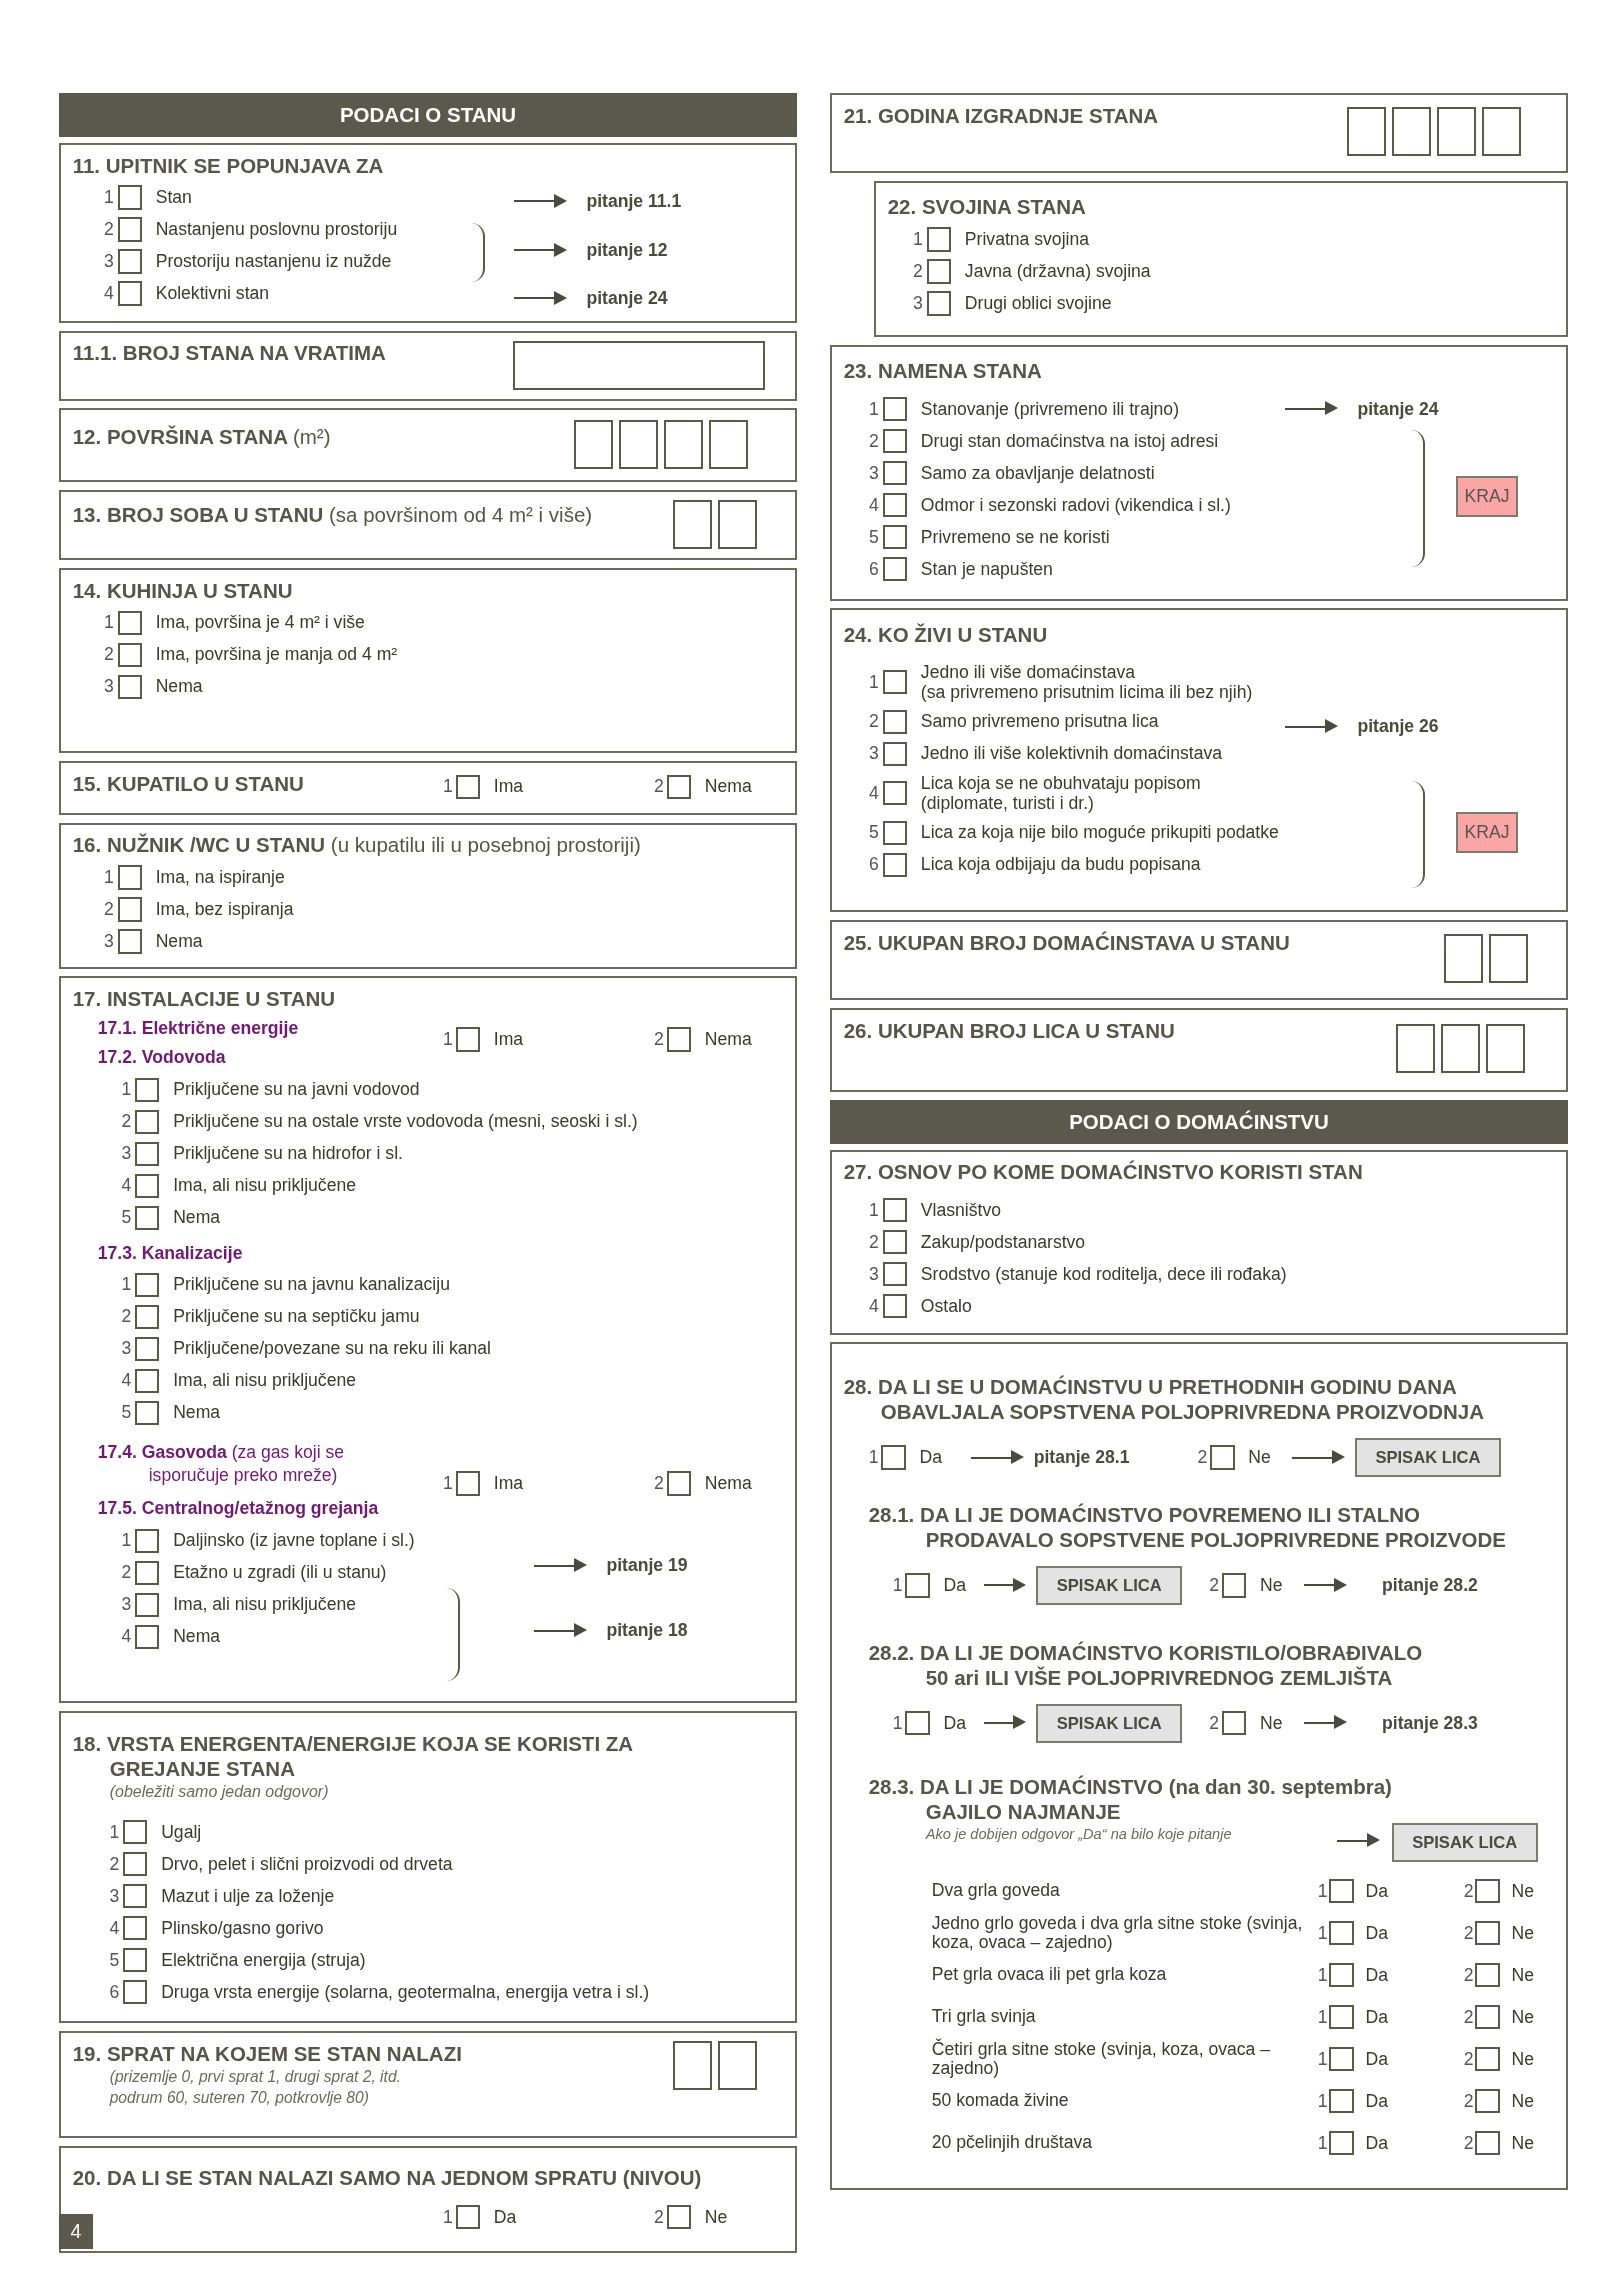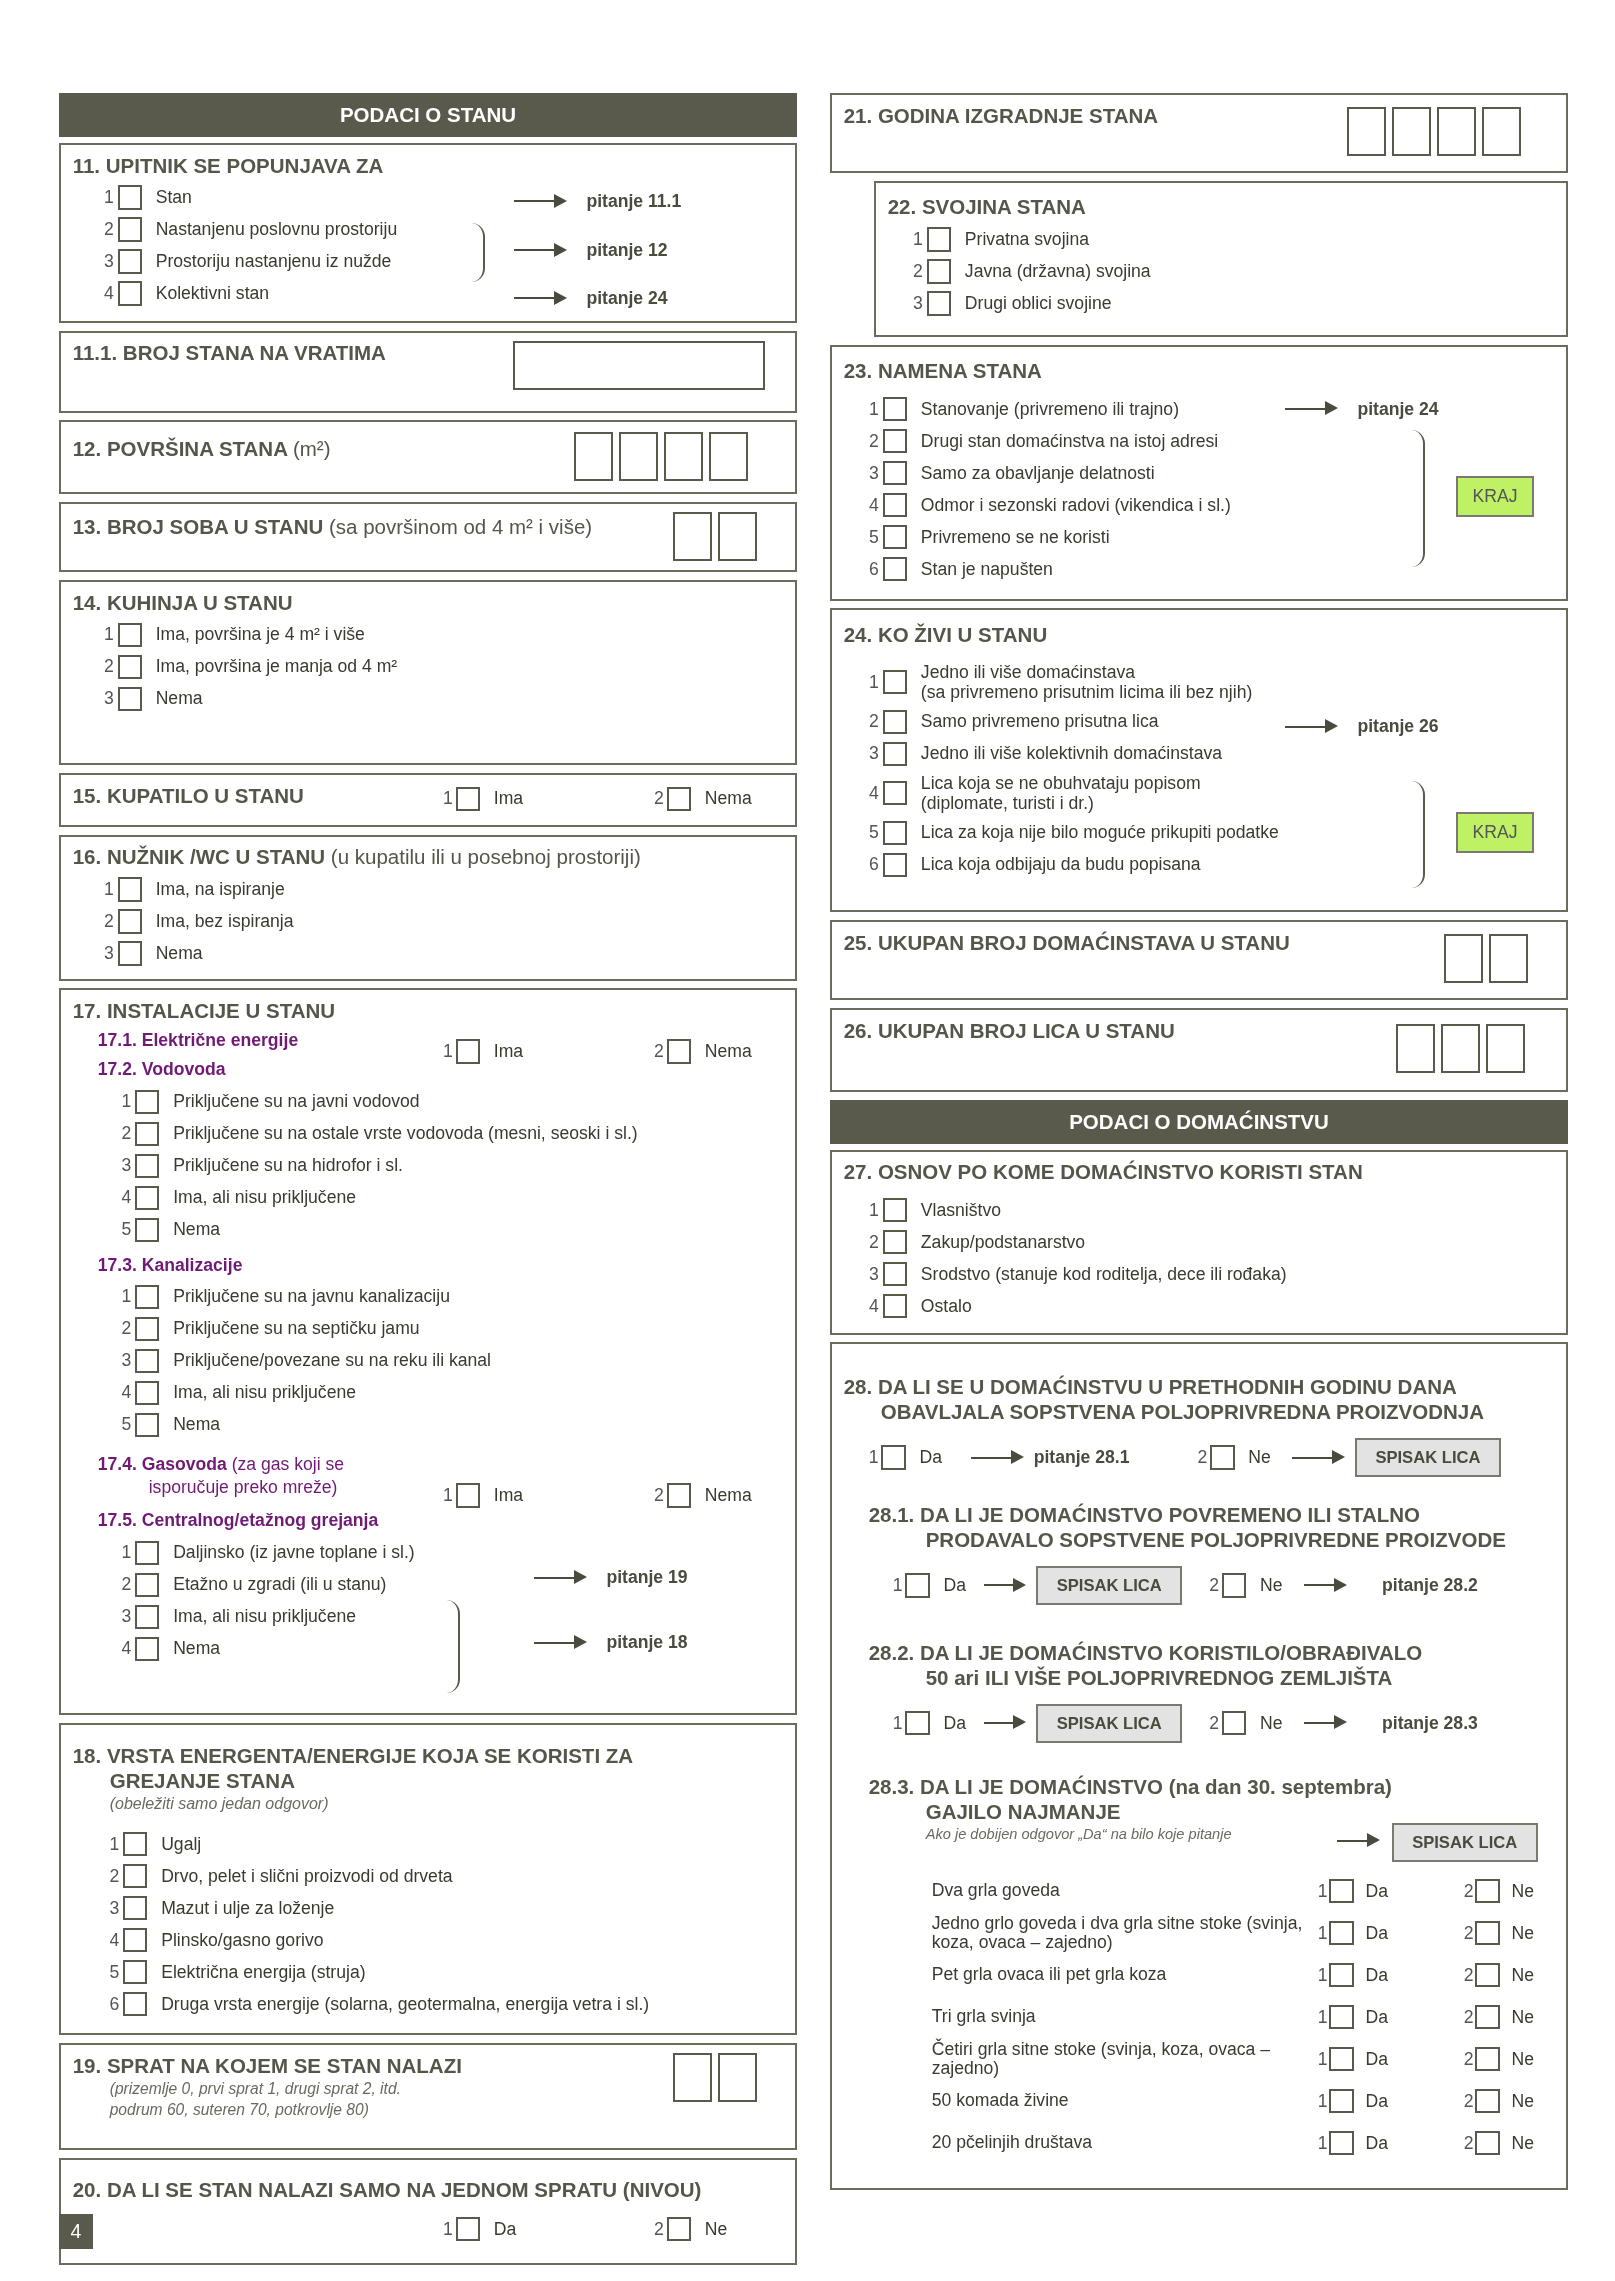"11.1. BROJ STANA NA VRATIMA" div.box { height: 82px -> 70px }
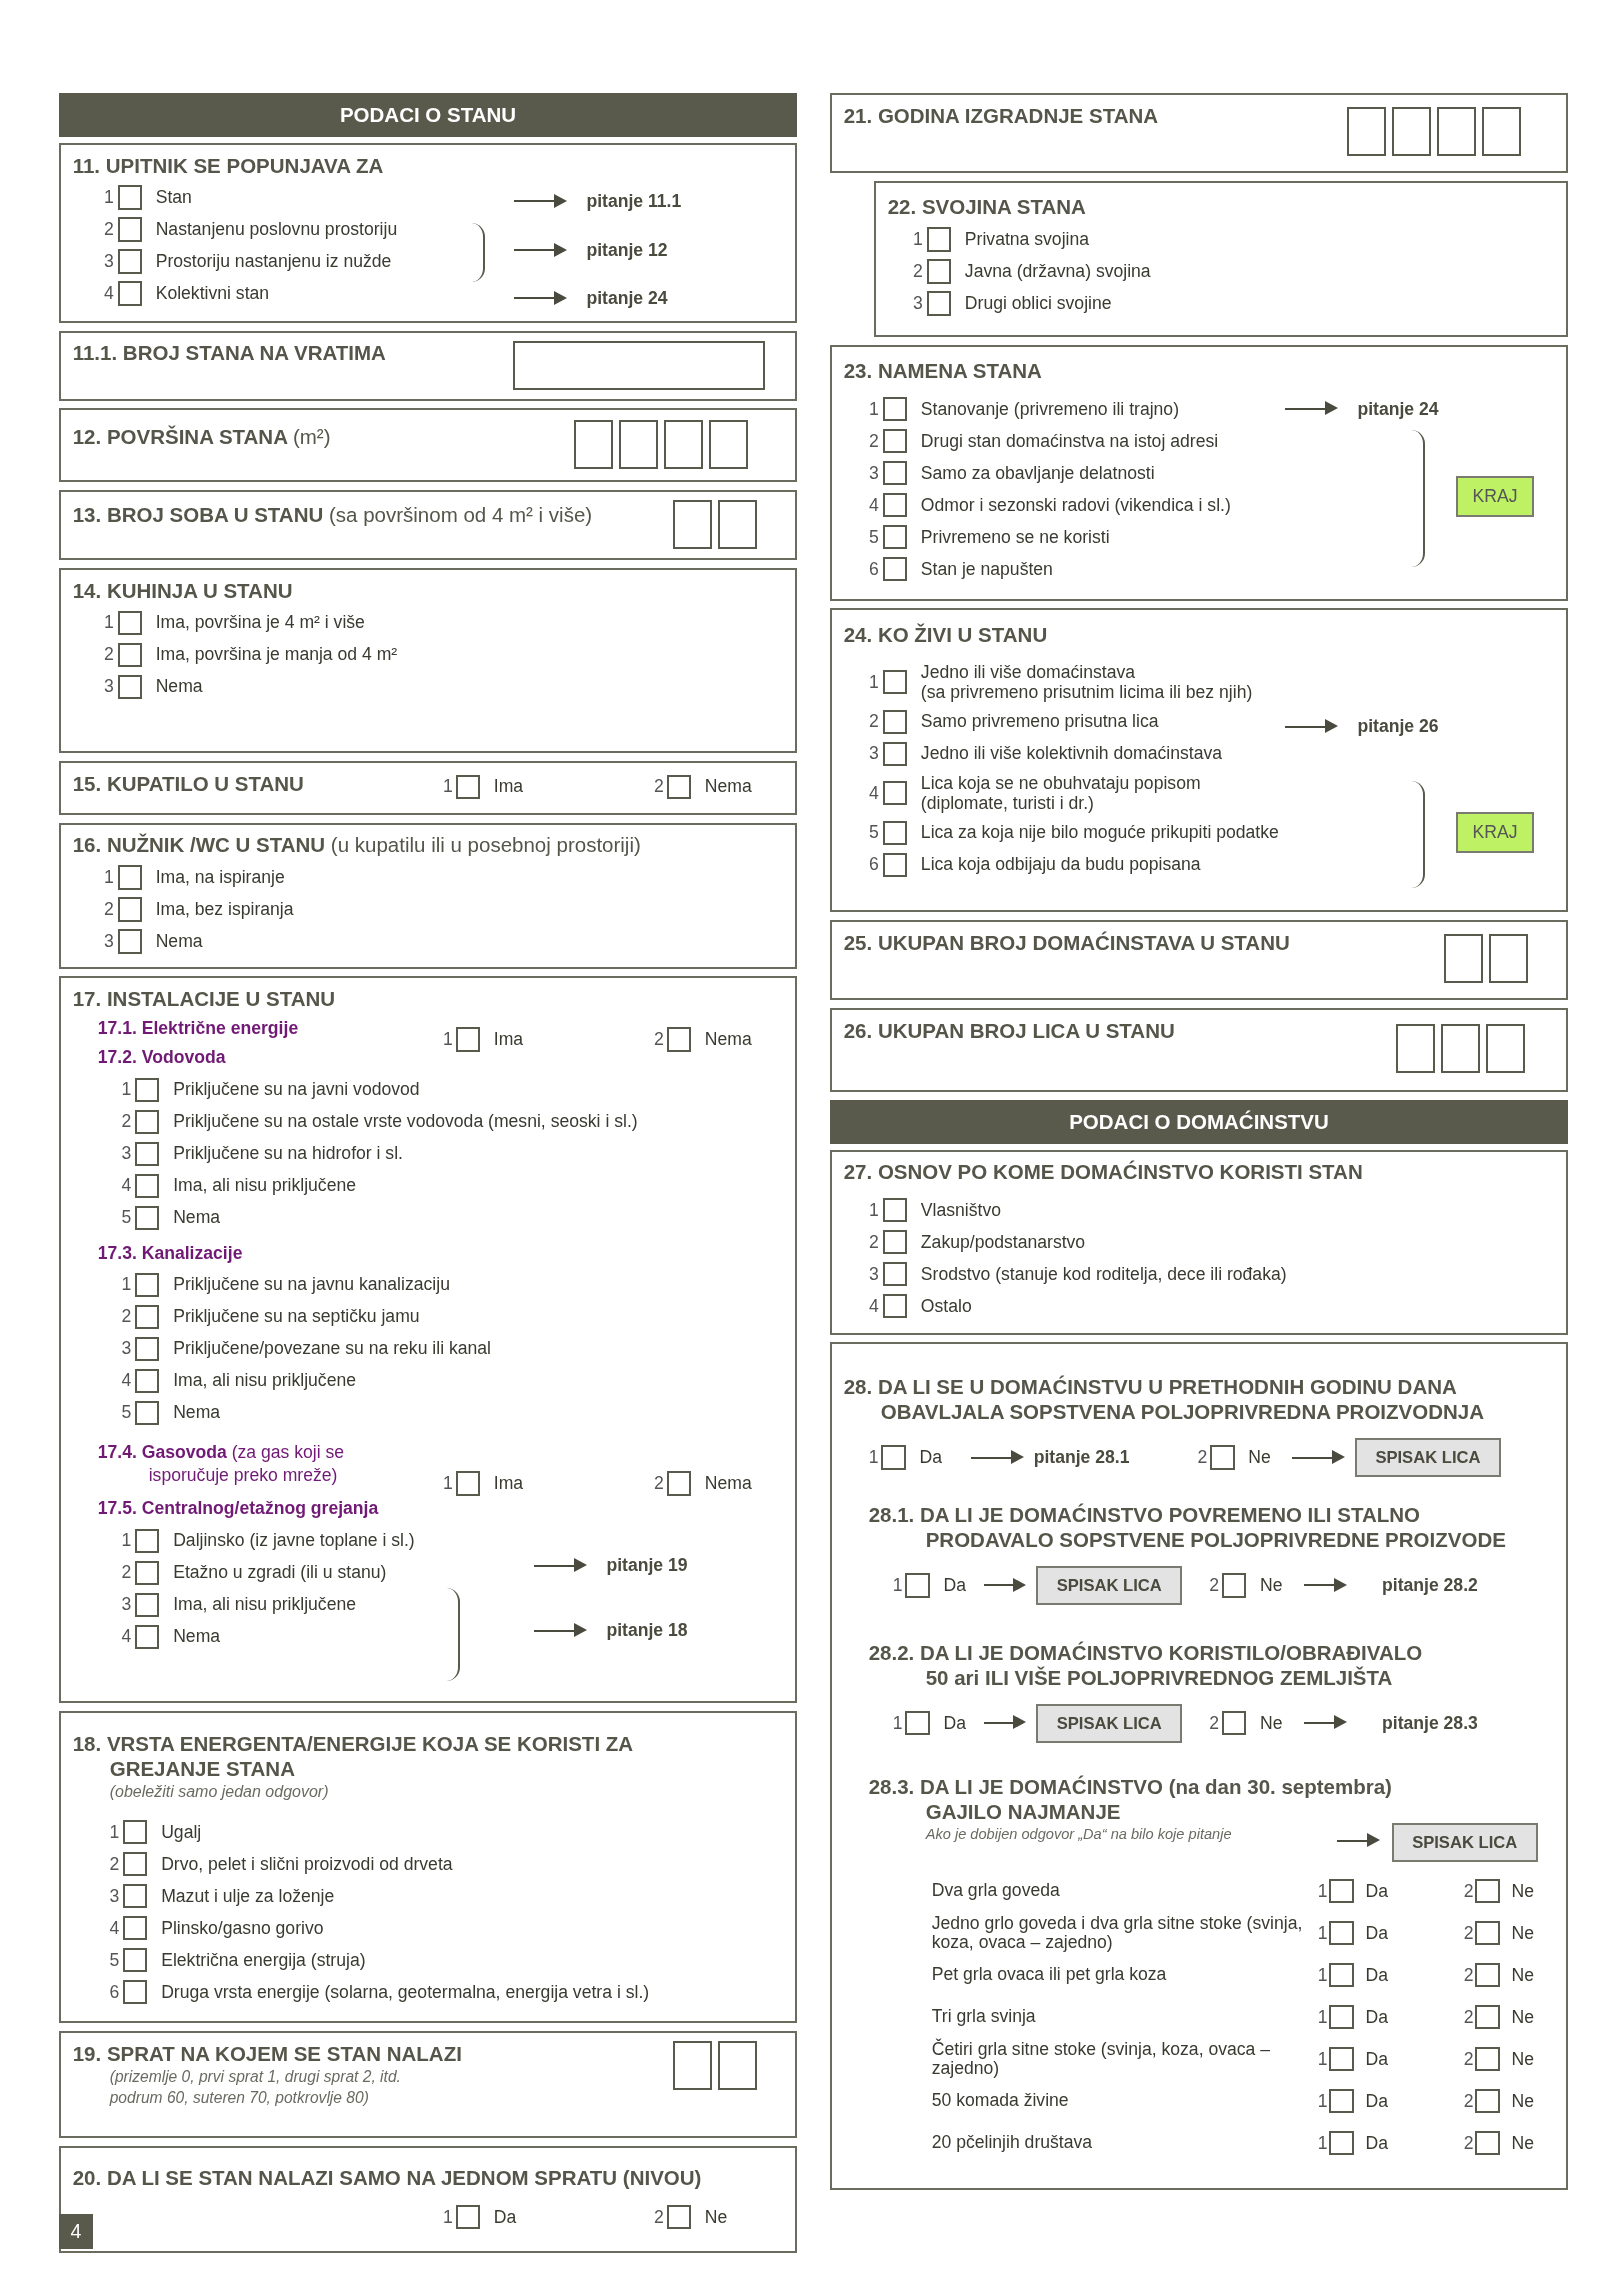"KRAJ" .kraj { background: #bef264 -> #fca5a5; width: 78px -> 62px }
